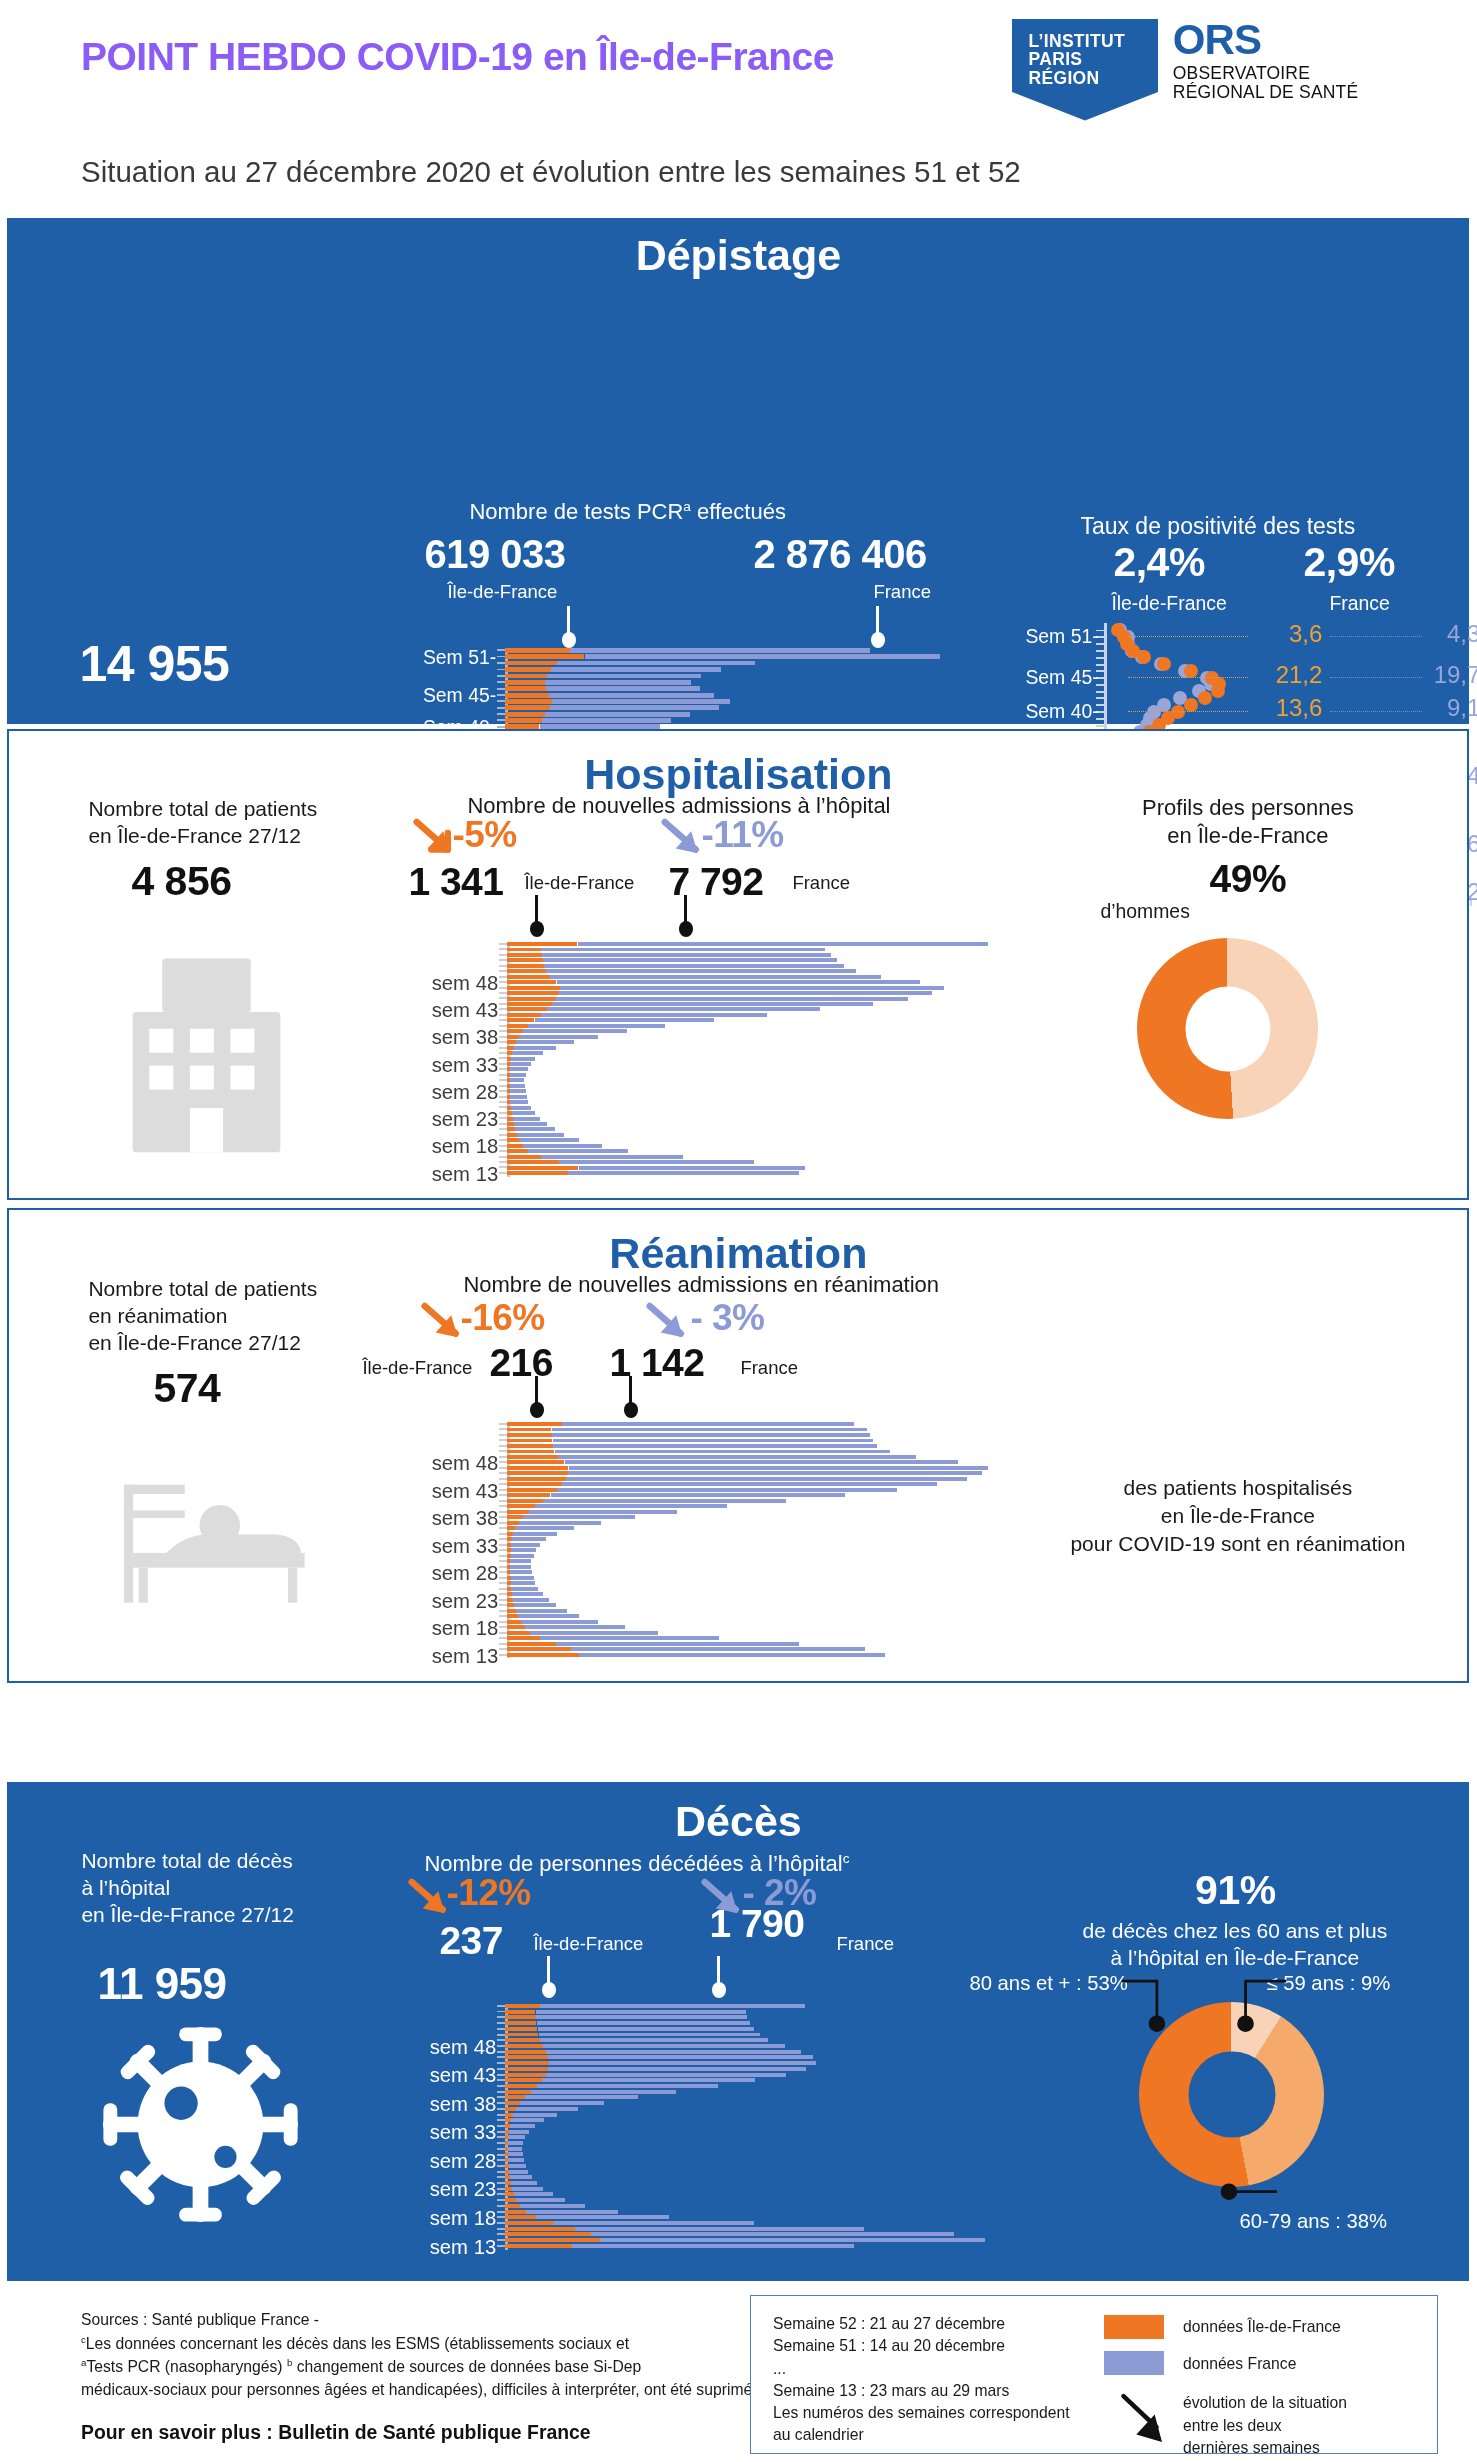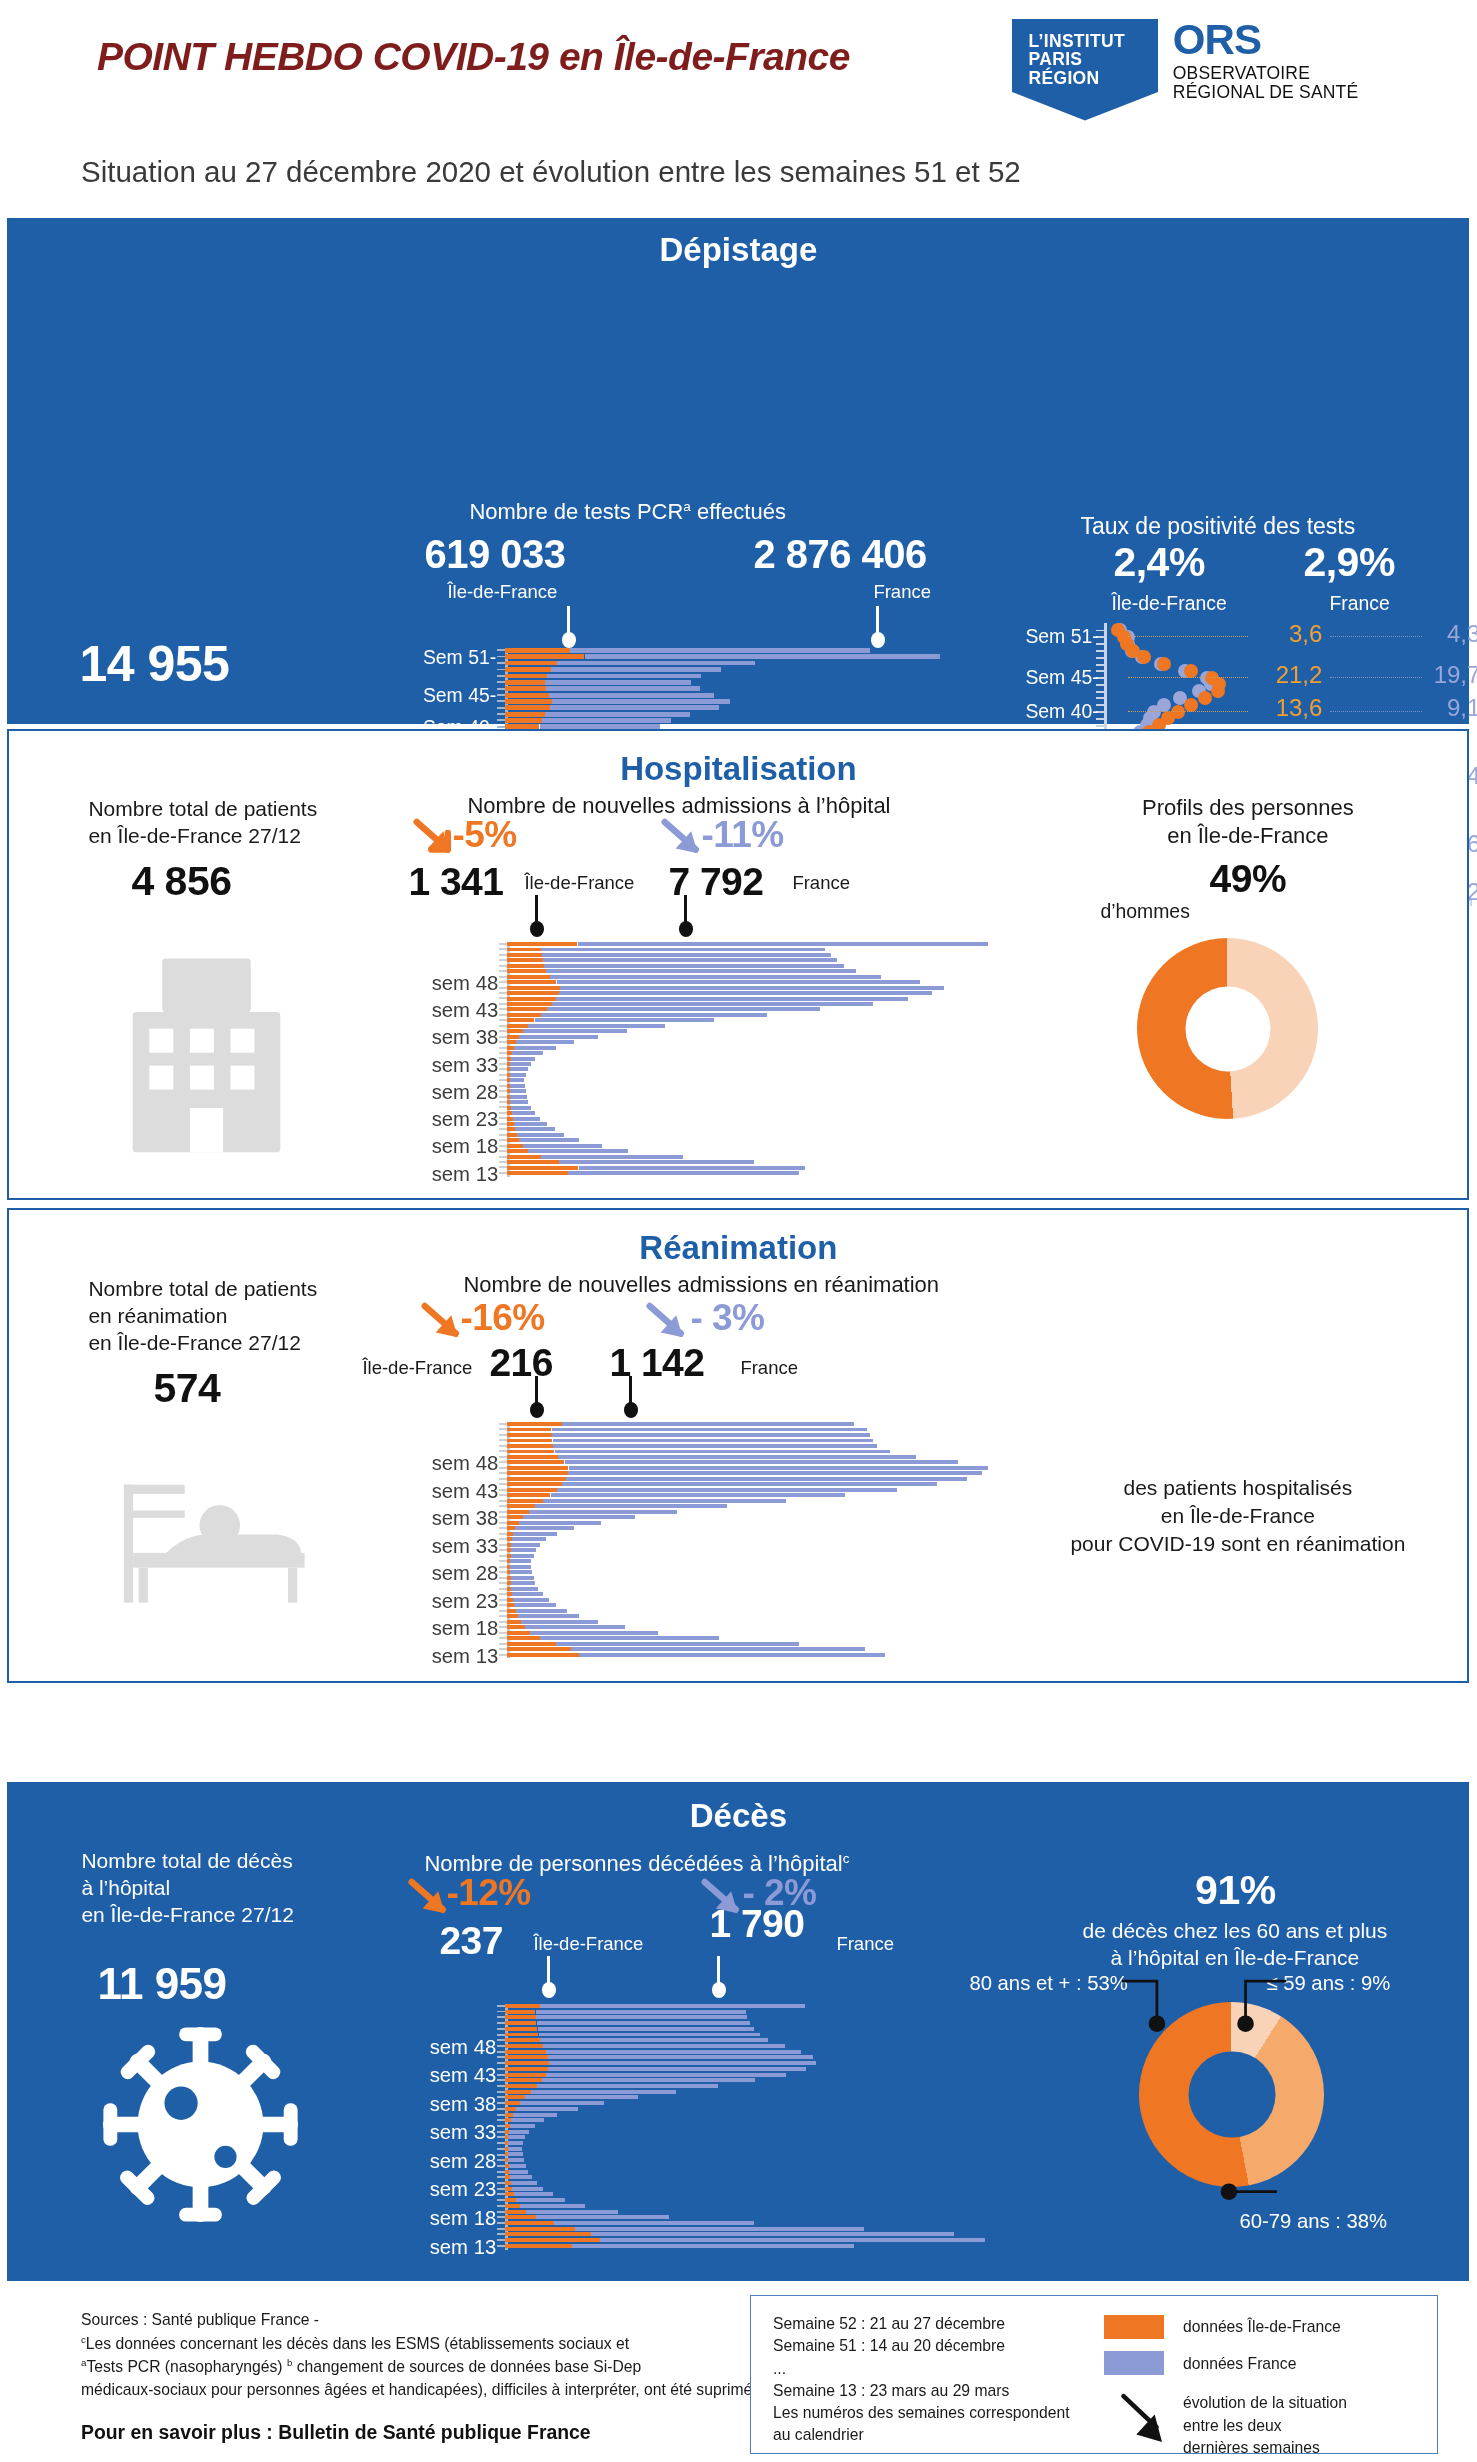"POINT HEBDO COVID-19 en Île-de-France" .title { color: #7f1d1d -> #8b5cf6; font-style: italic -> none; left: 97px -> 81px }
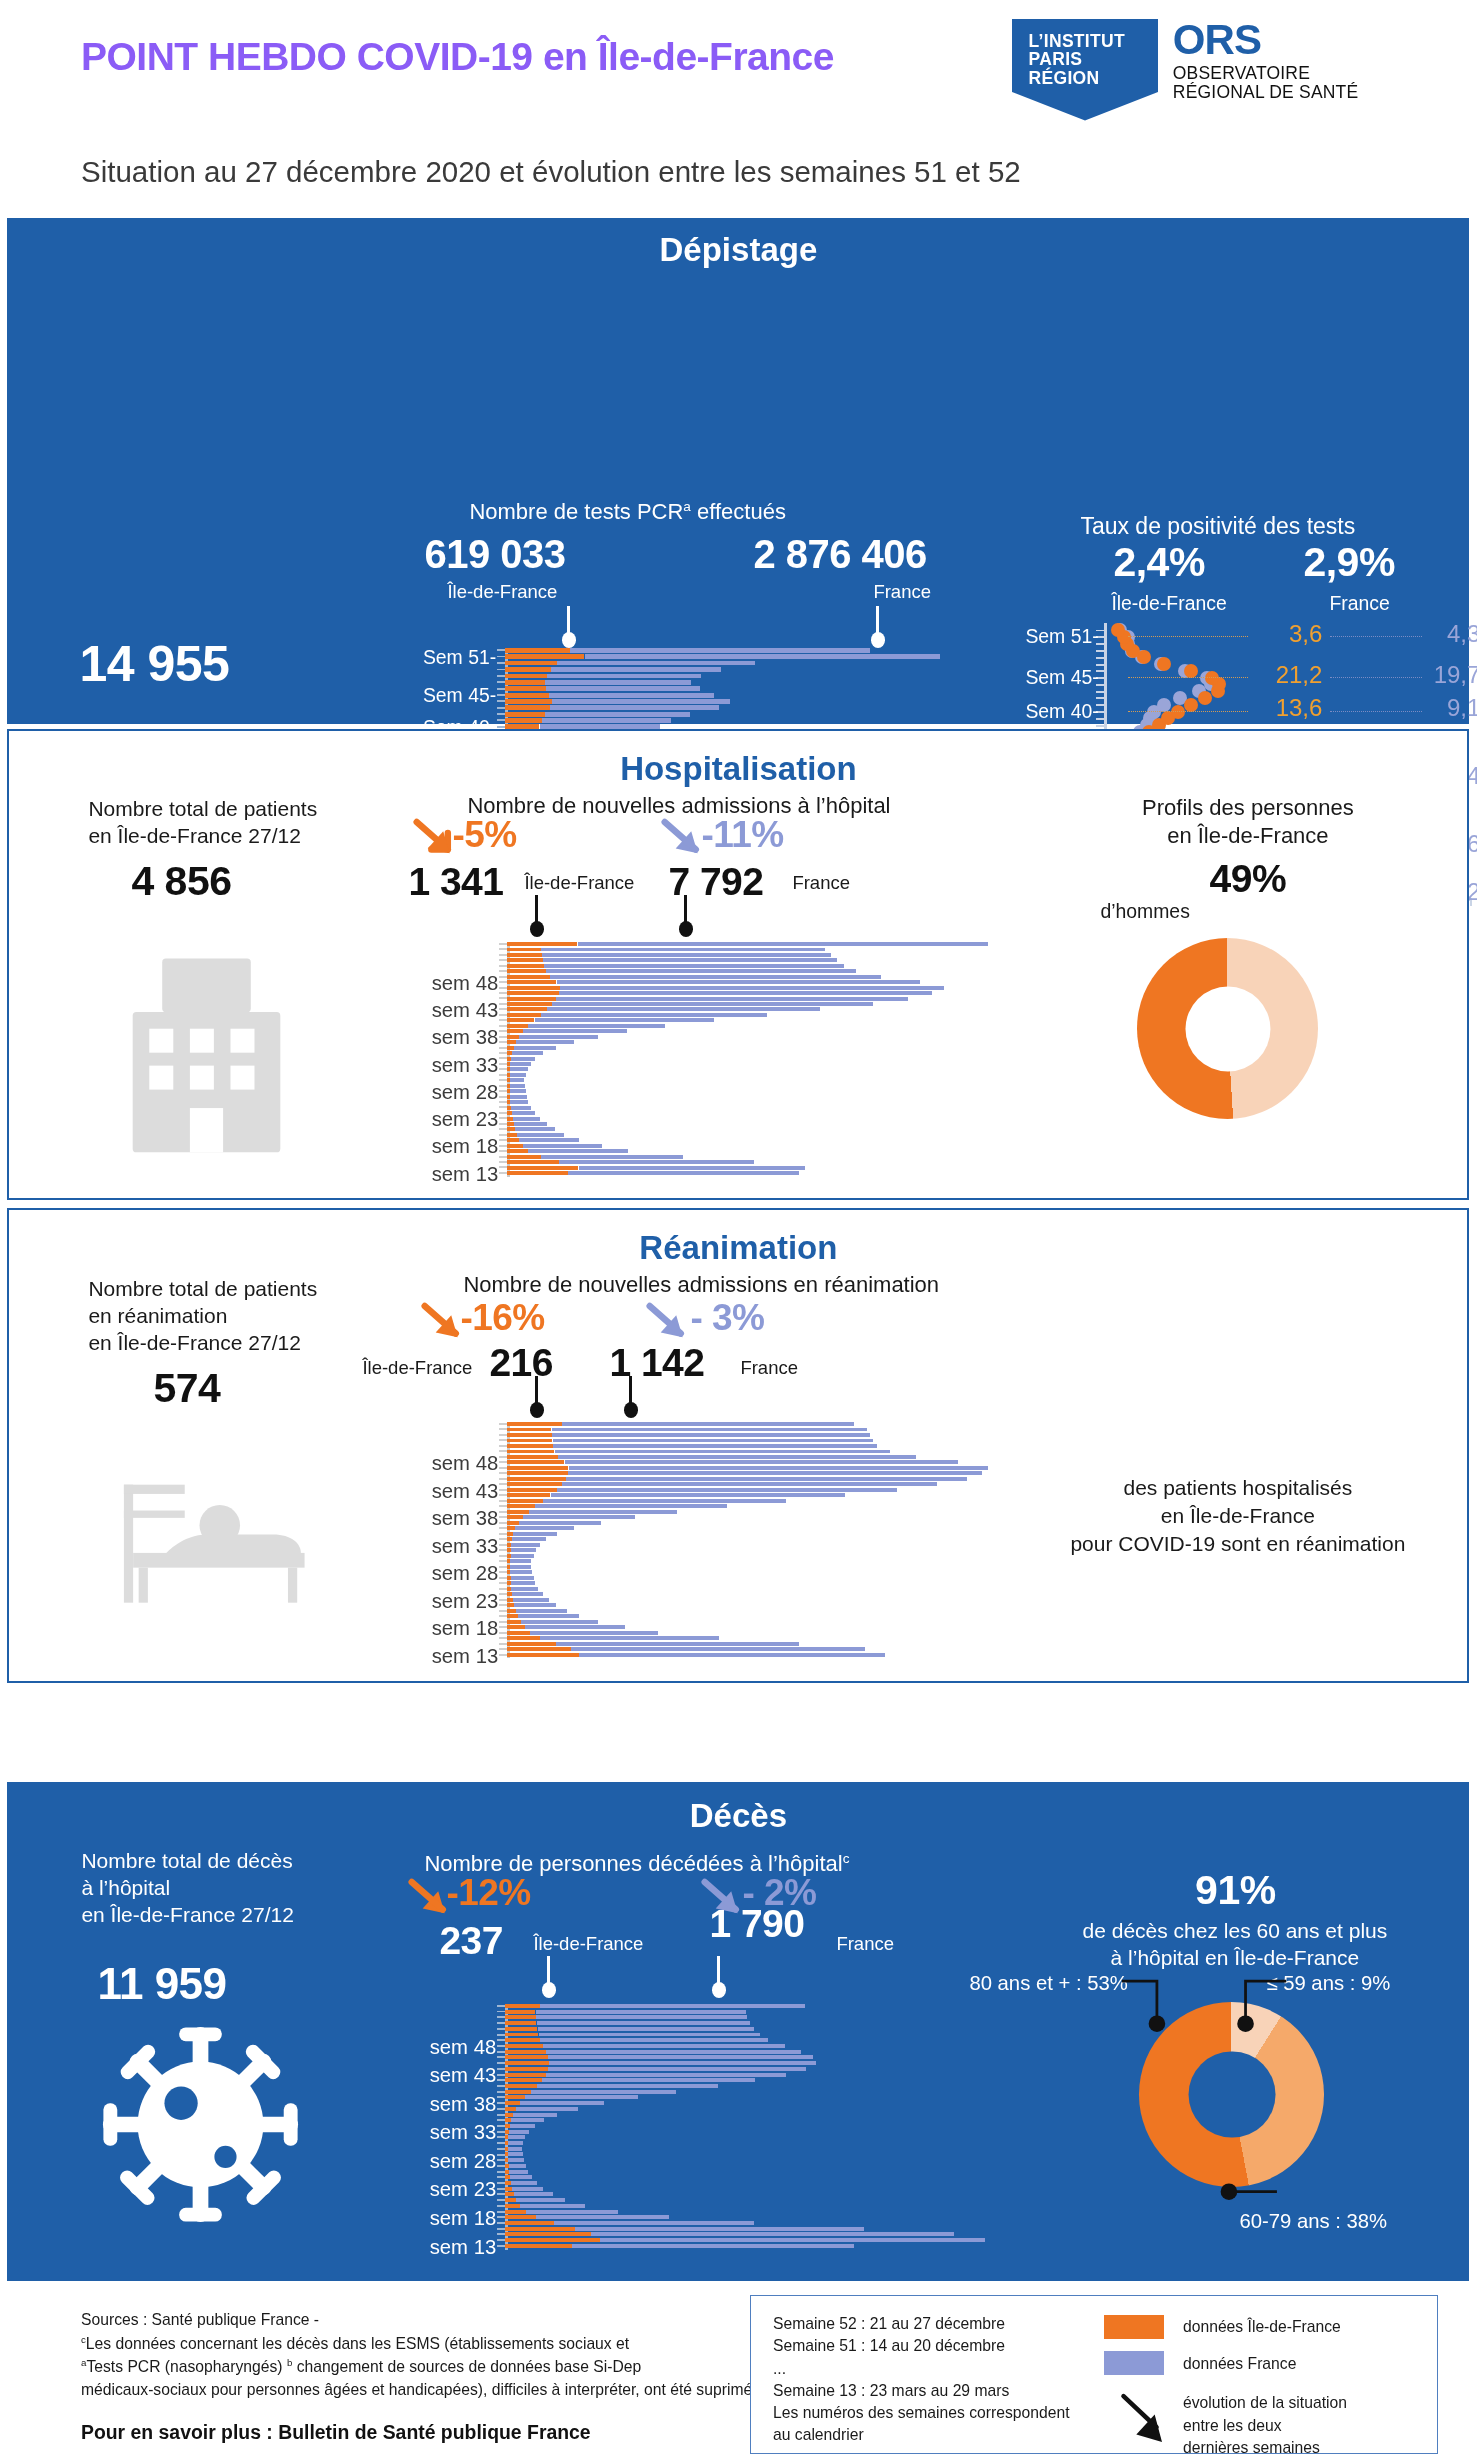"Dépistage" .sec-title { font-size: 33px -> 43px }
